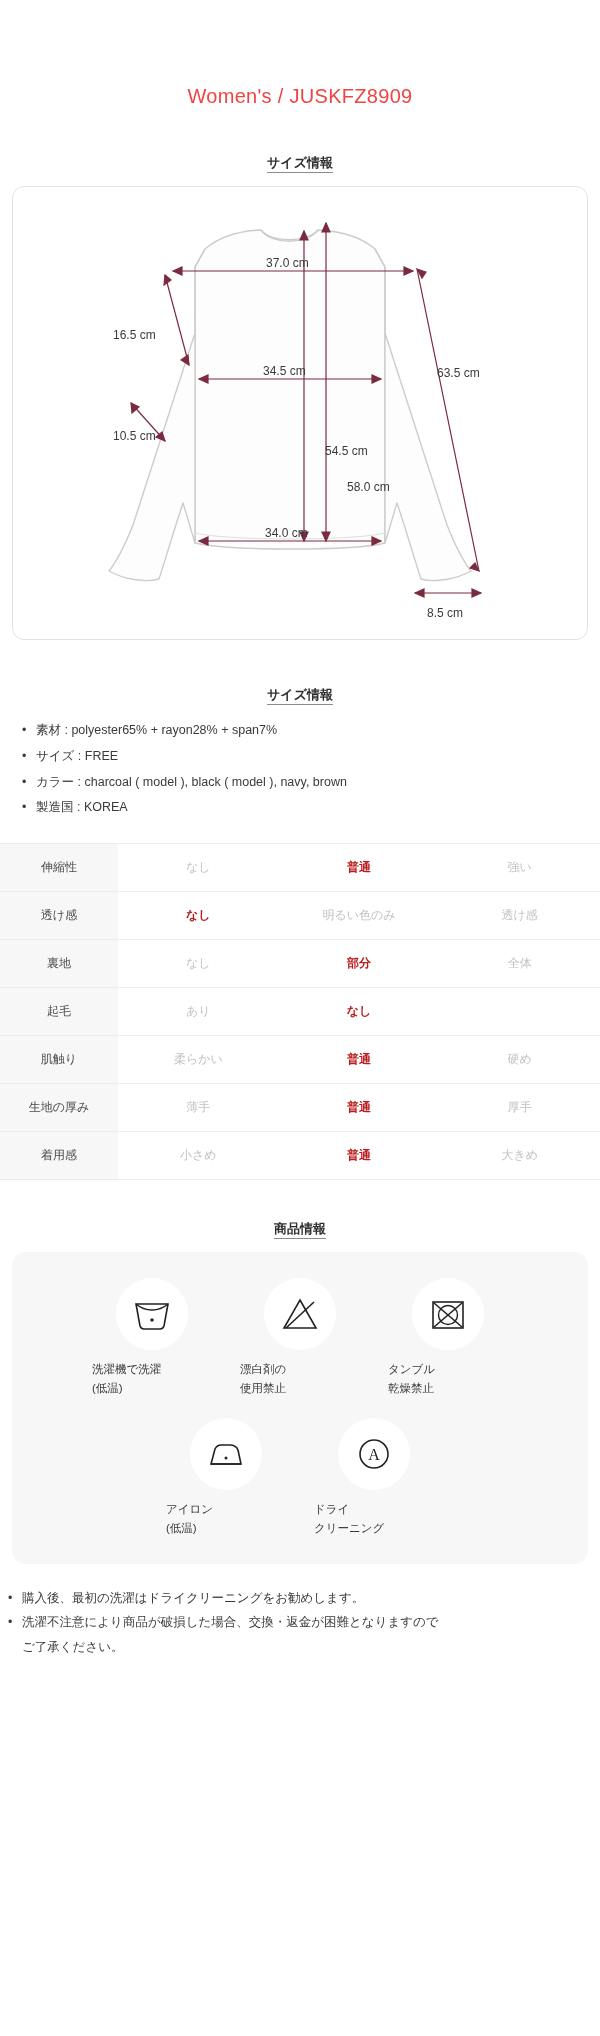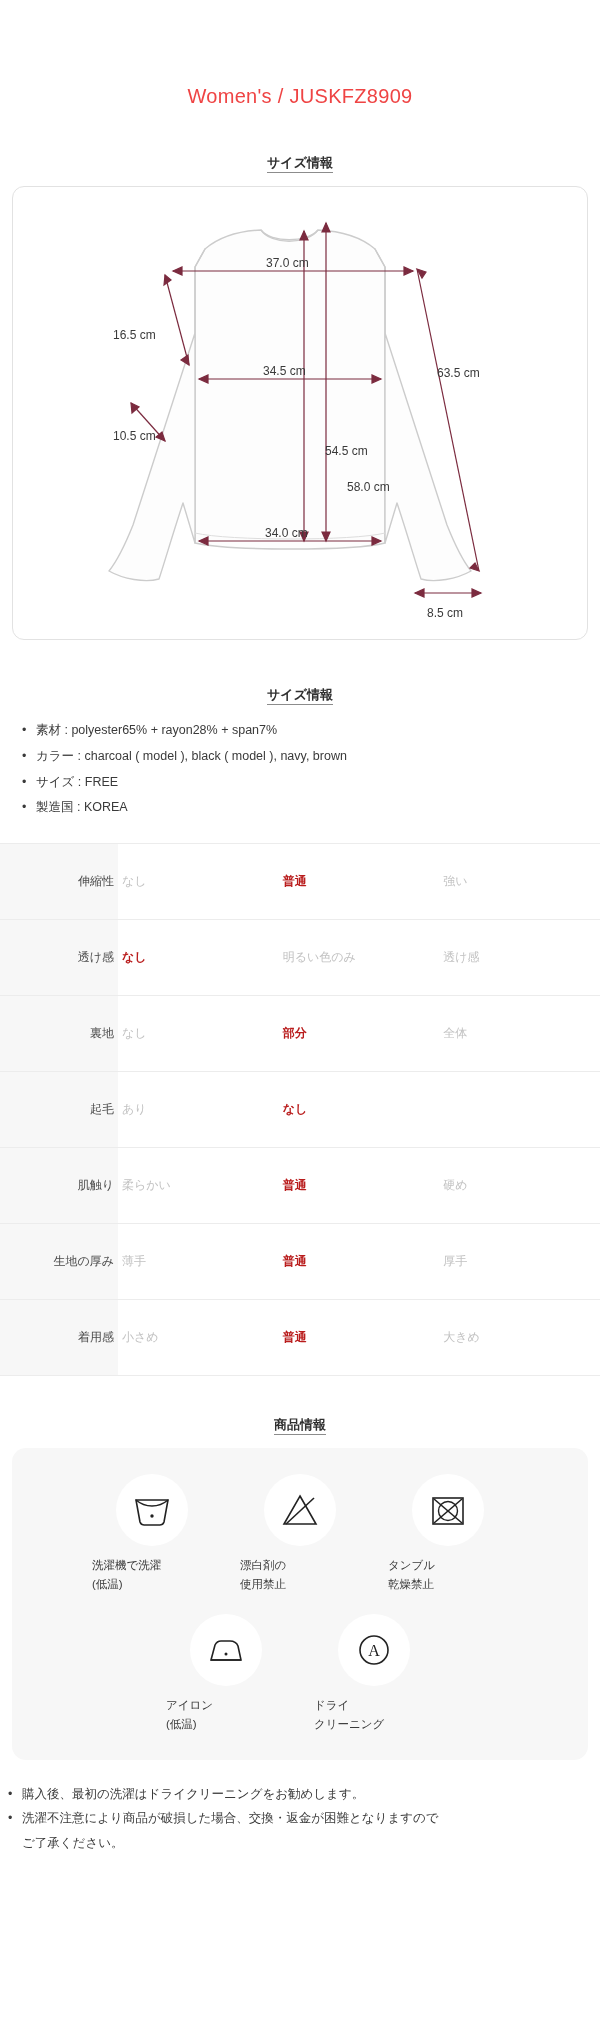"カラー : charcoal ( model" li { order: before "サイズ : FREE" -> after "サイズ : FREE" }
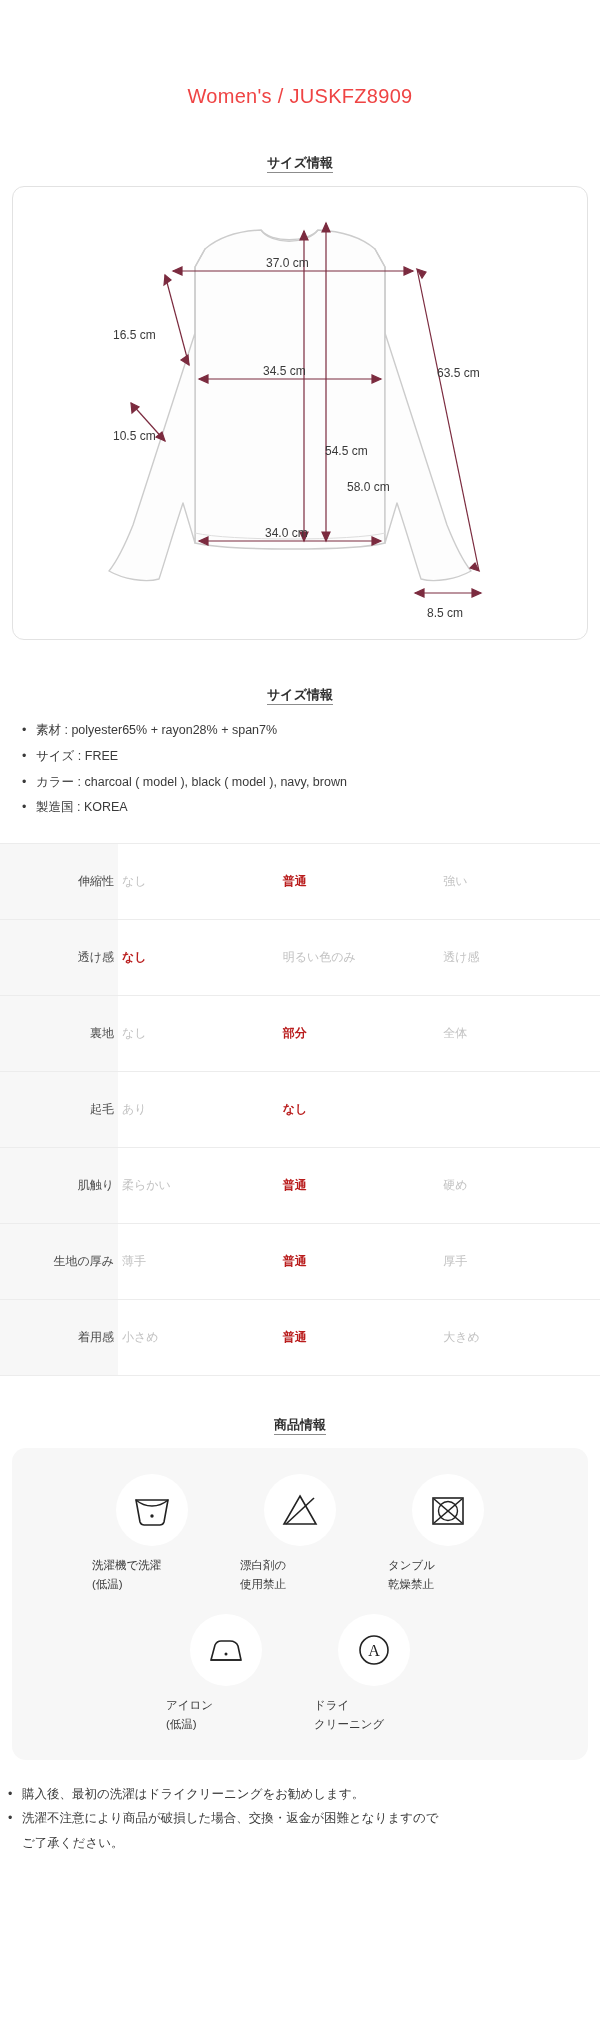"伸縮性" table.attrs th { text-align: right -> center }
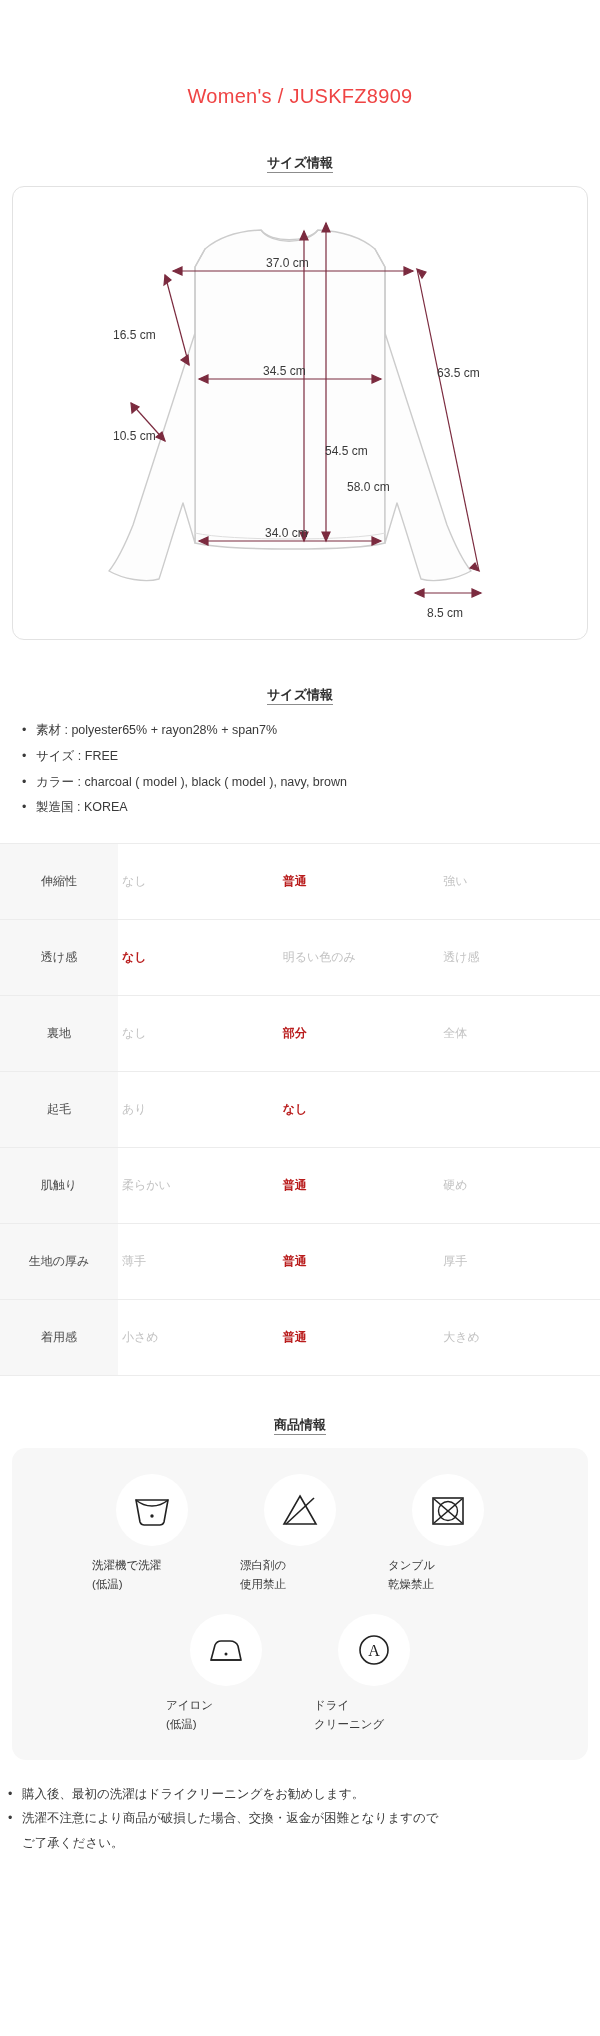"なし" table.attrs td { padding: 29px 4px -> 15px 4px; text-align: left -> center }
